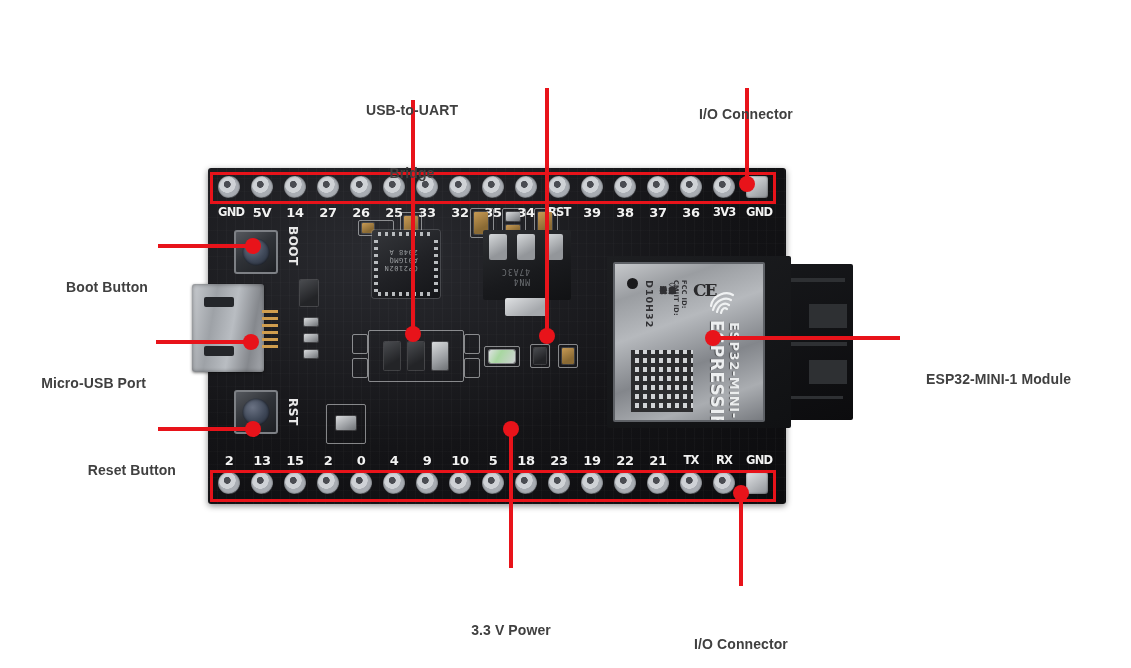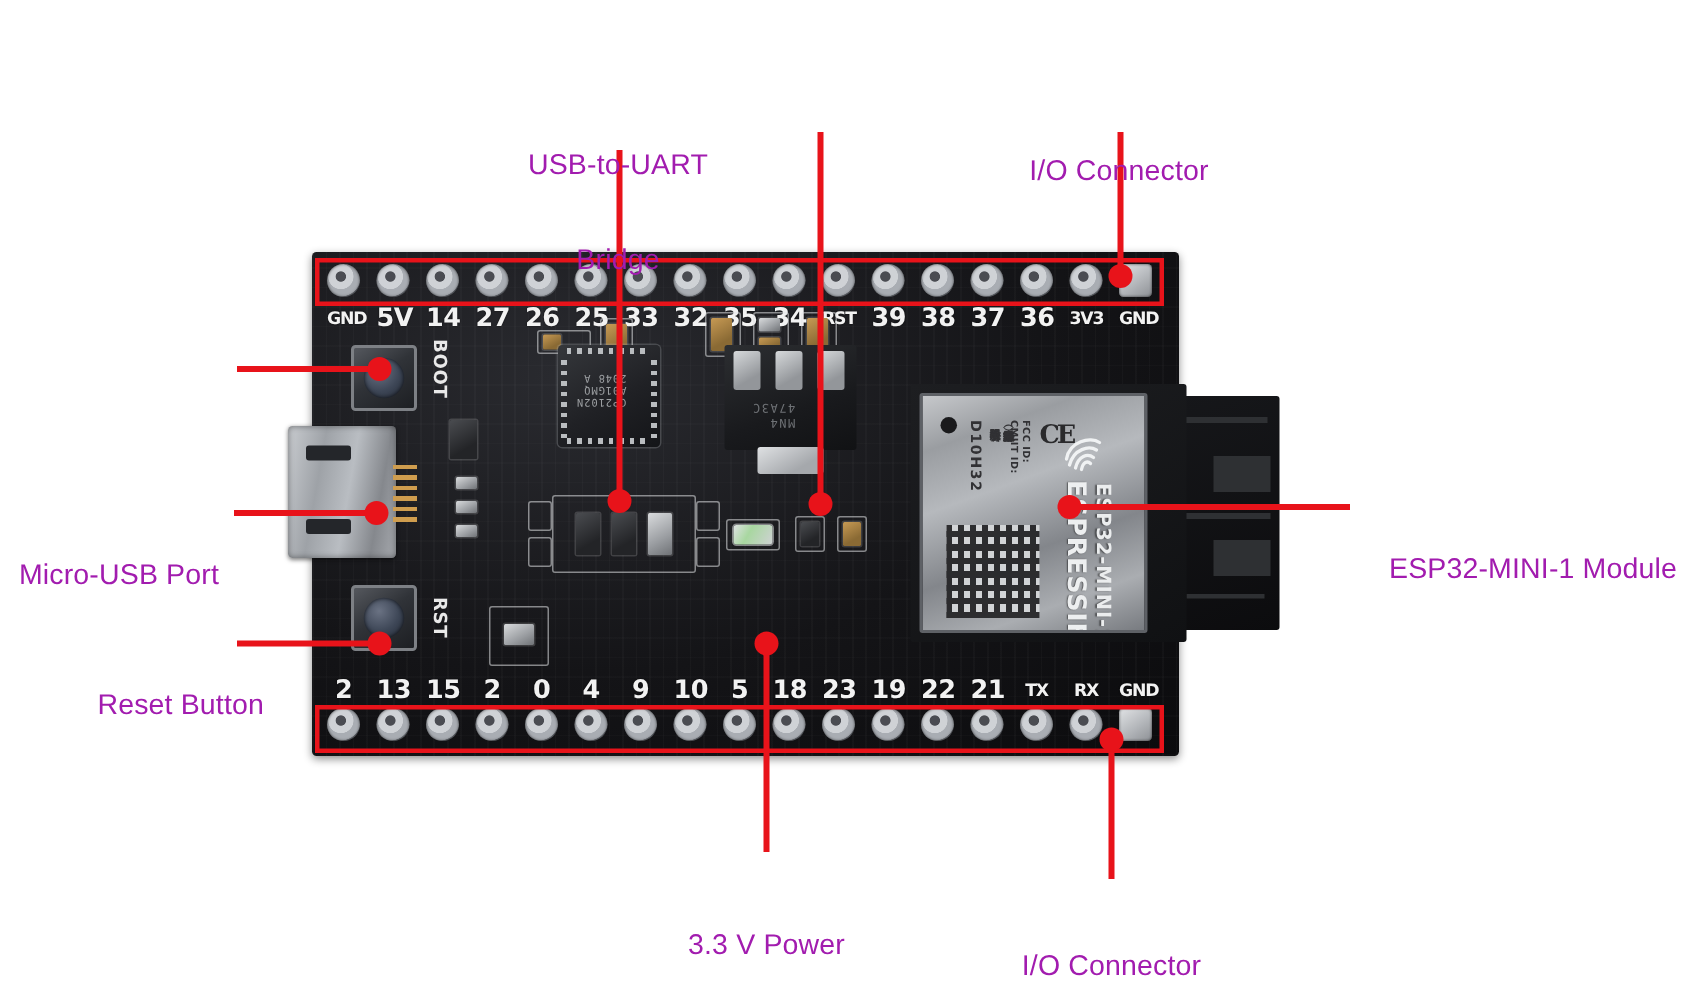"USB-to-UART" .callout-label { color: #a21caf -> #404040; font-size: 19px -> 14px; font-weight: 400 -> 700 }
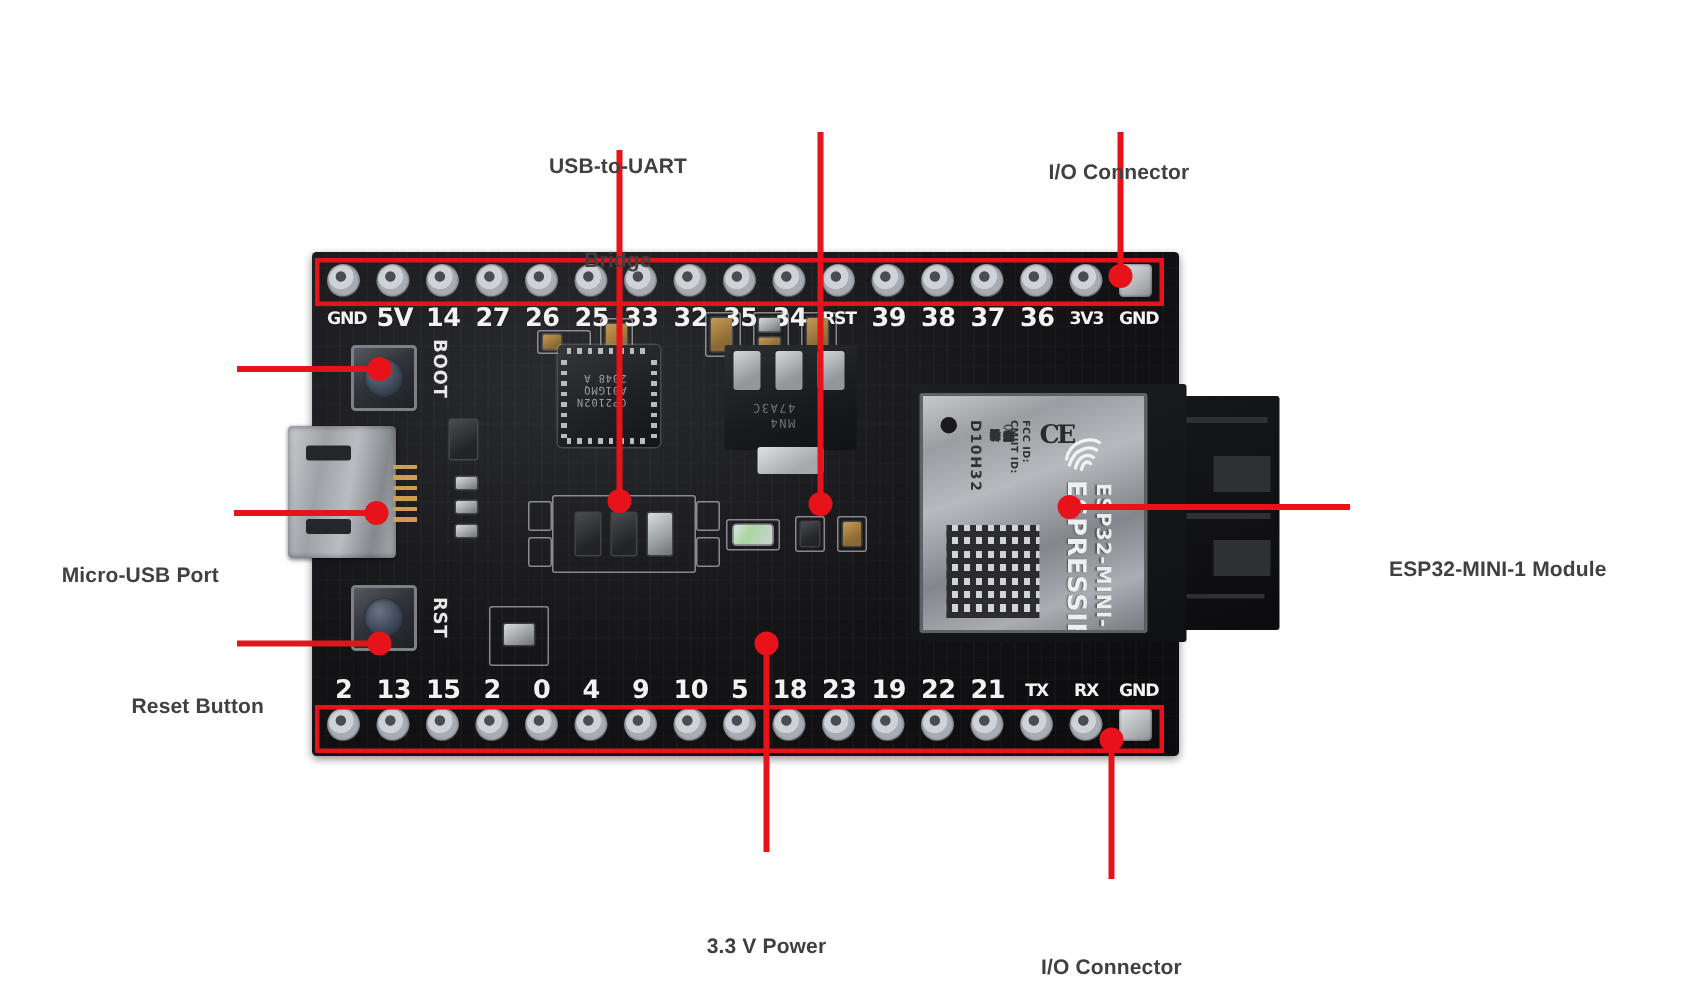"5V" .plabel { font-size: 17px -> 13px }
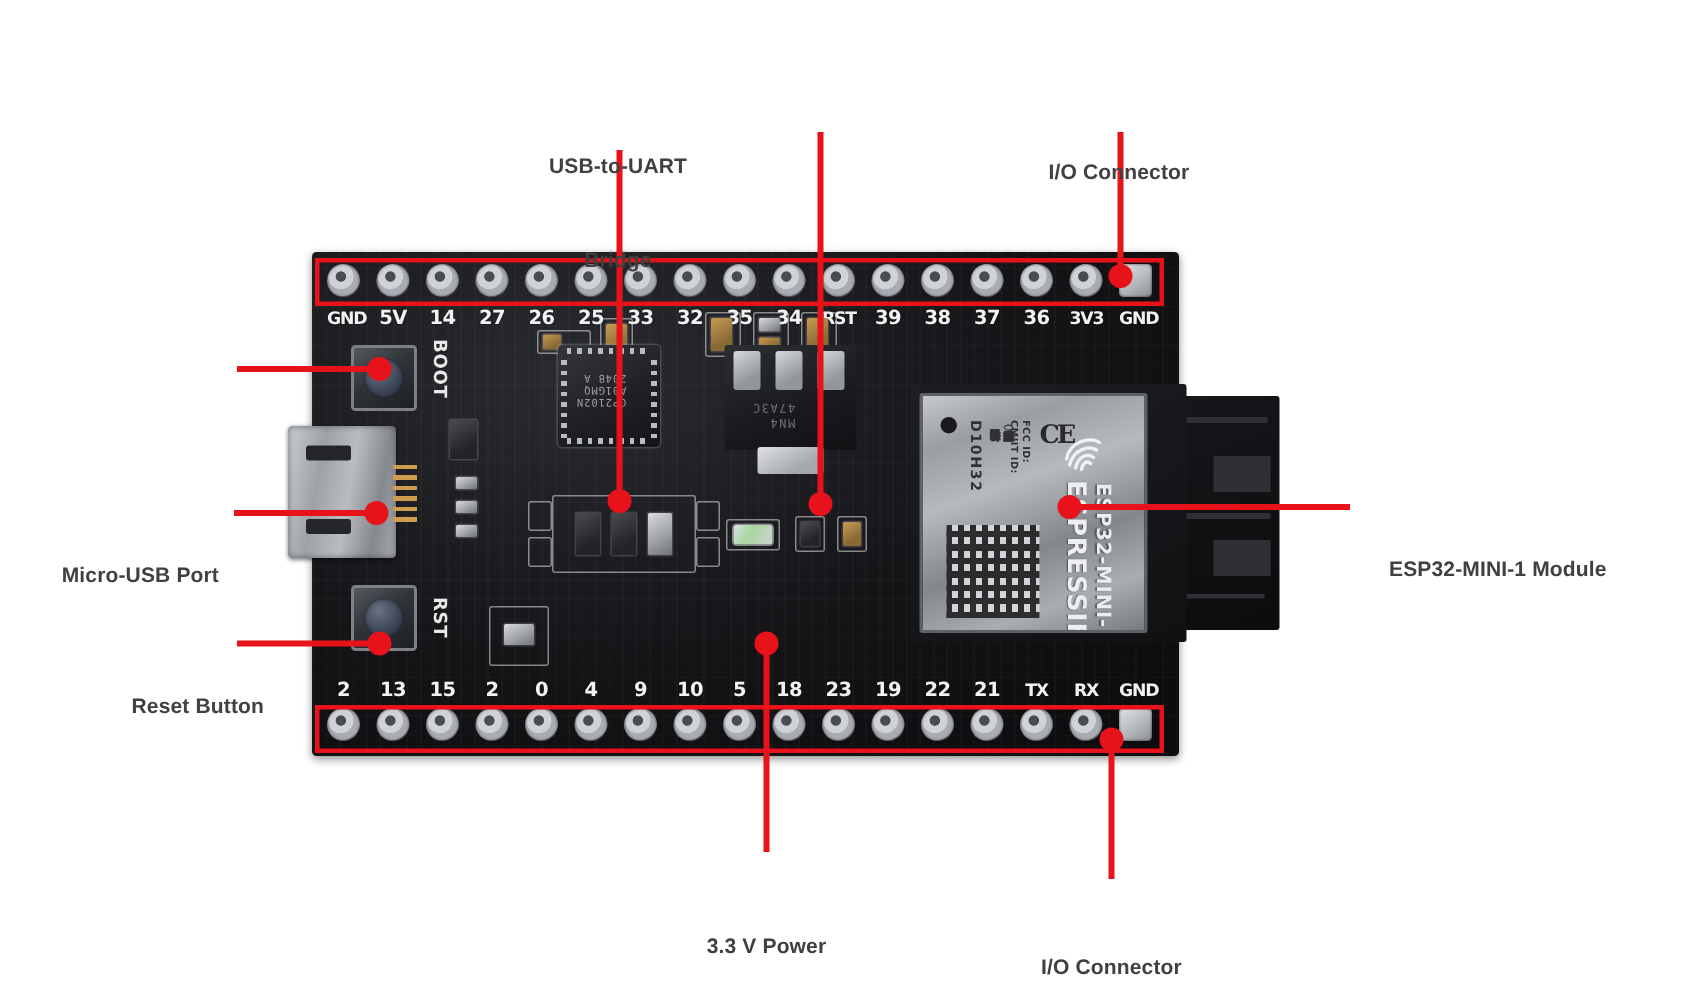"Boot Button" div.callout-label { html: none -> <div> <div>Boot Button</div> </div> }
